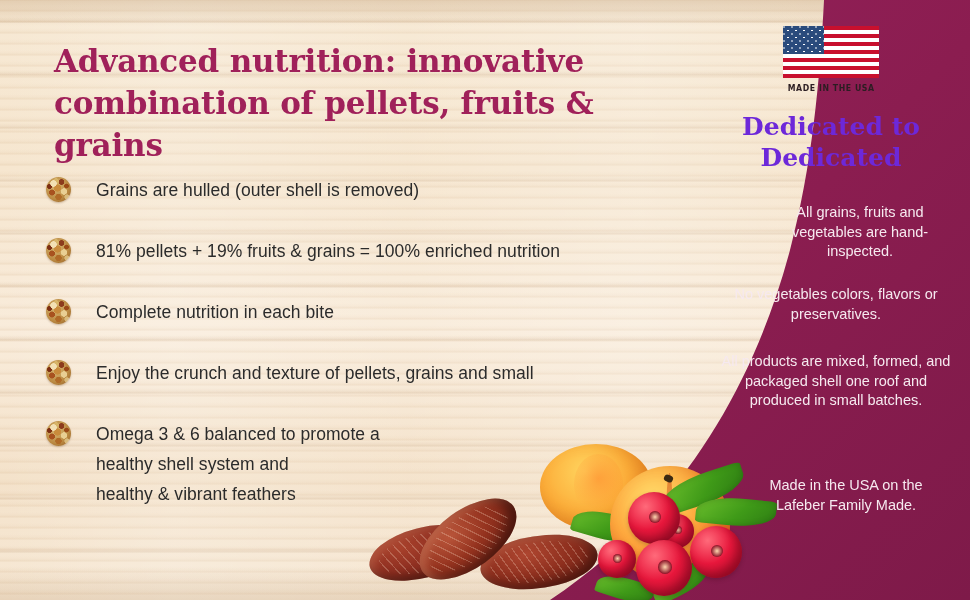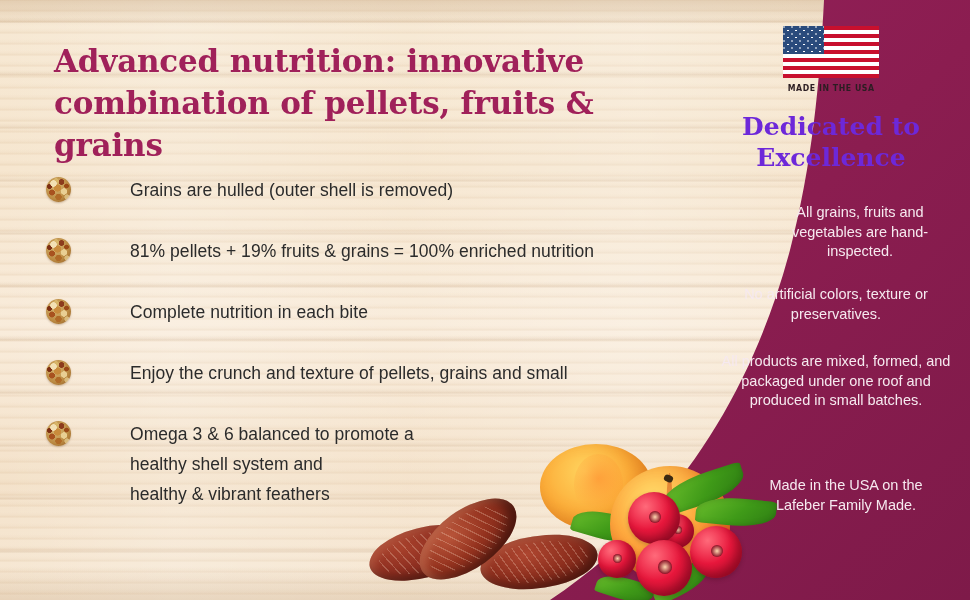"Excellence" div { text: Excellence -> Dedicated }
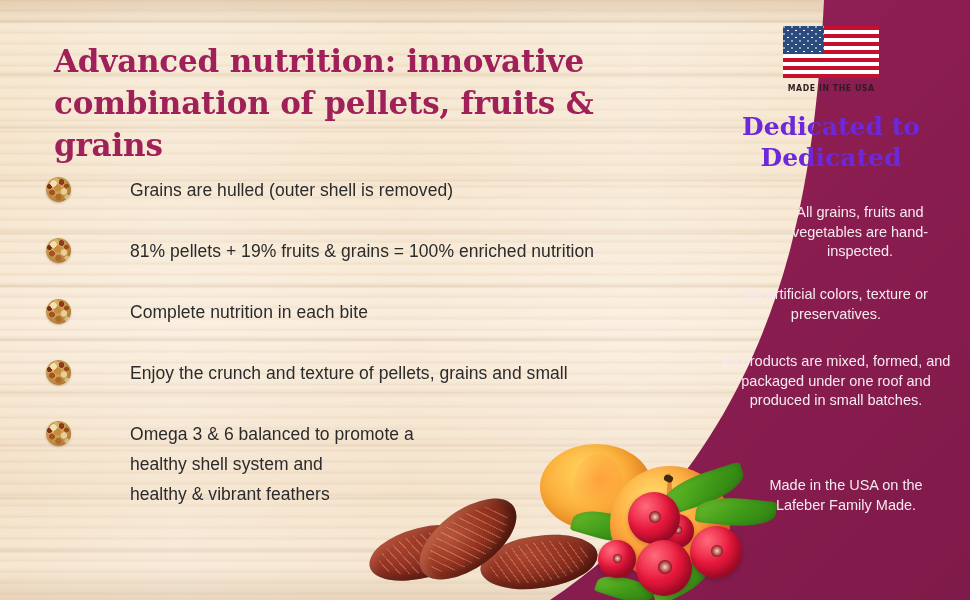"Grains are hulled (outer shell" .bullet-text span { margin-left: 34px -> none }
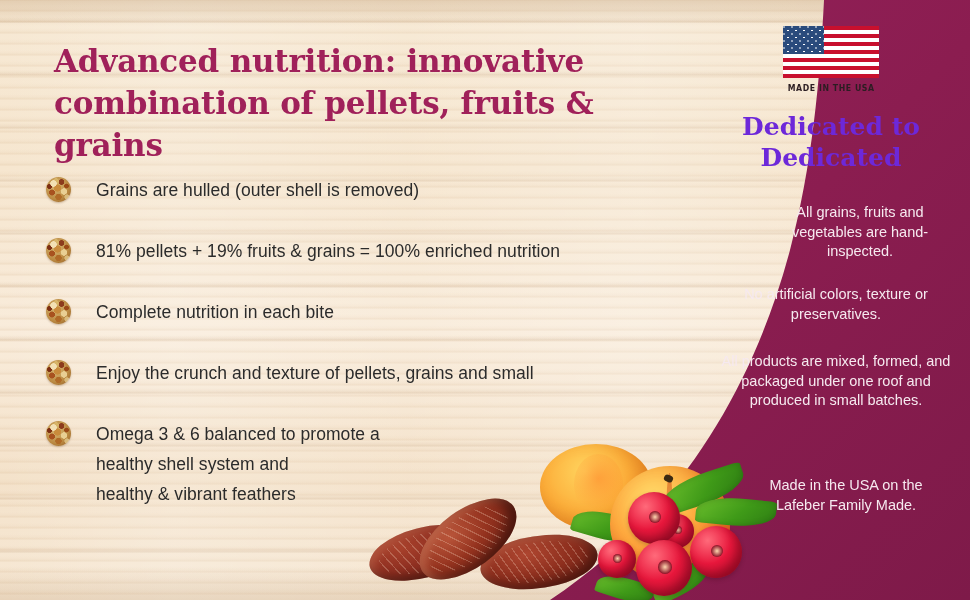"No artificial colors, texture or" div.para { text: artificial colors, texture -> vegetables colors, flavors }
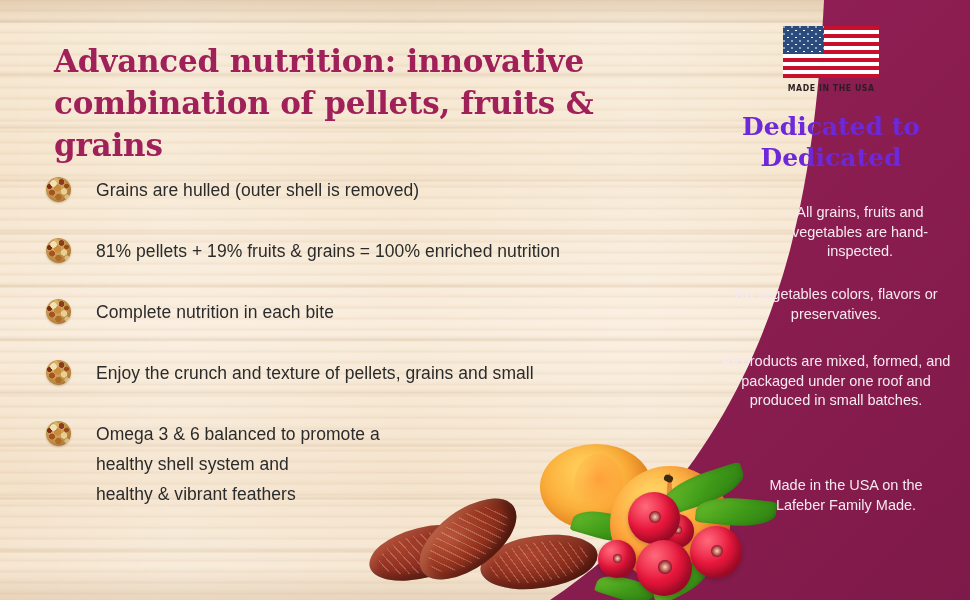"All products are mixed, formed," div.para { text: under -> shell }
